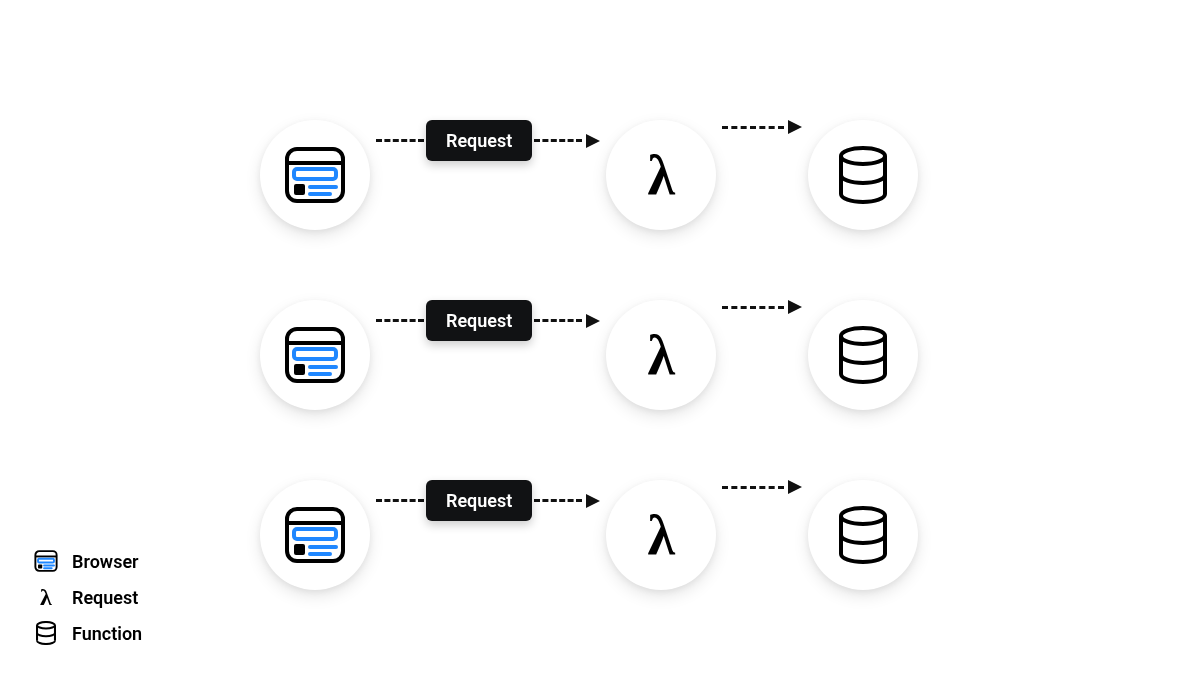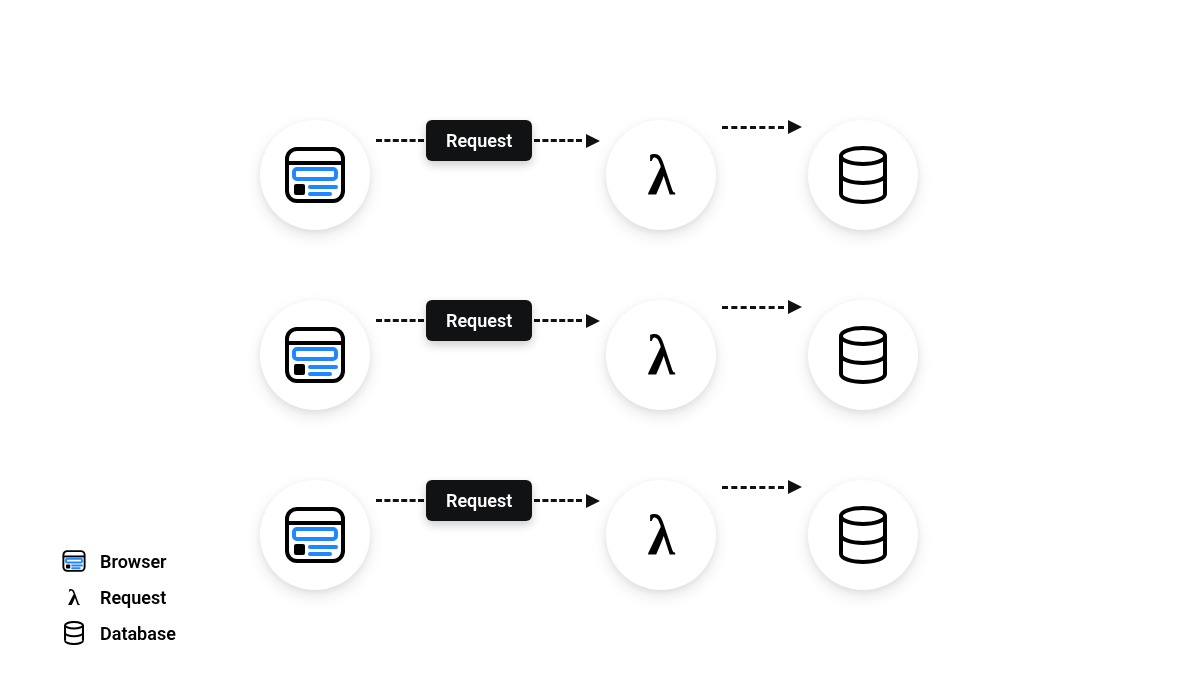"Browser" .legend-row { margin-left: 28px -> none }
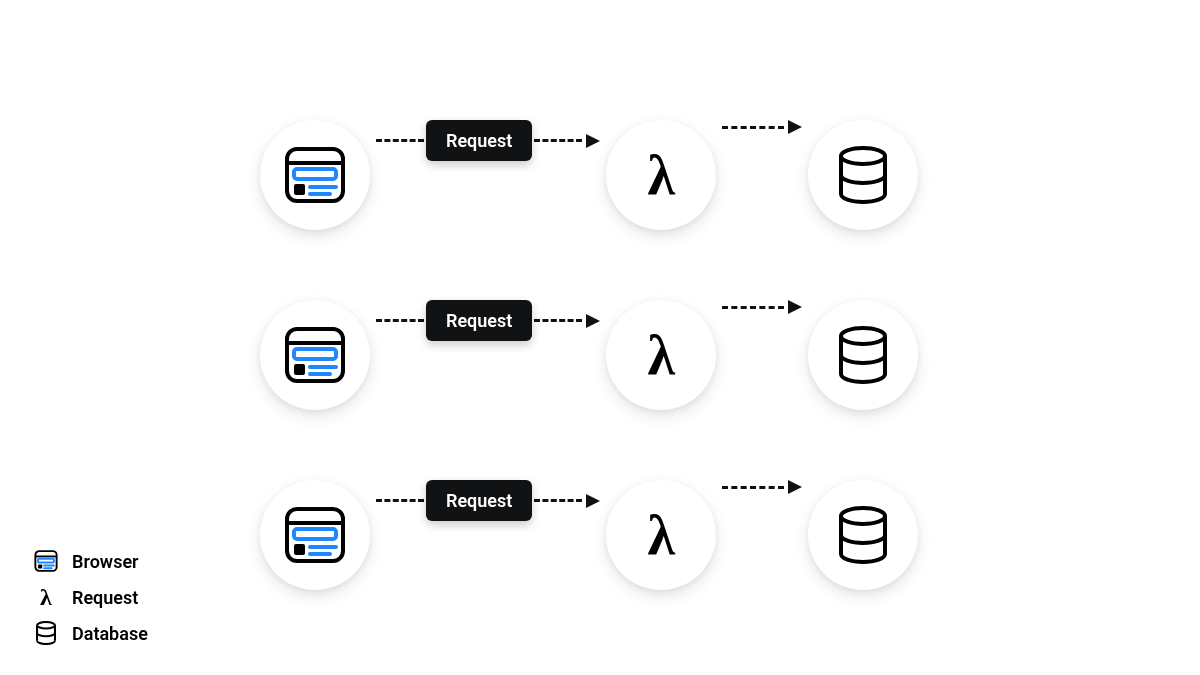"Database" span { text: Database -> Function }
